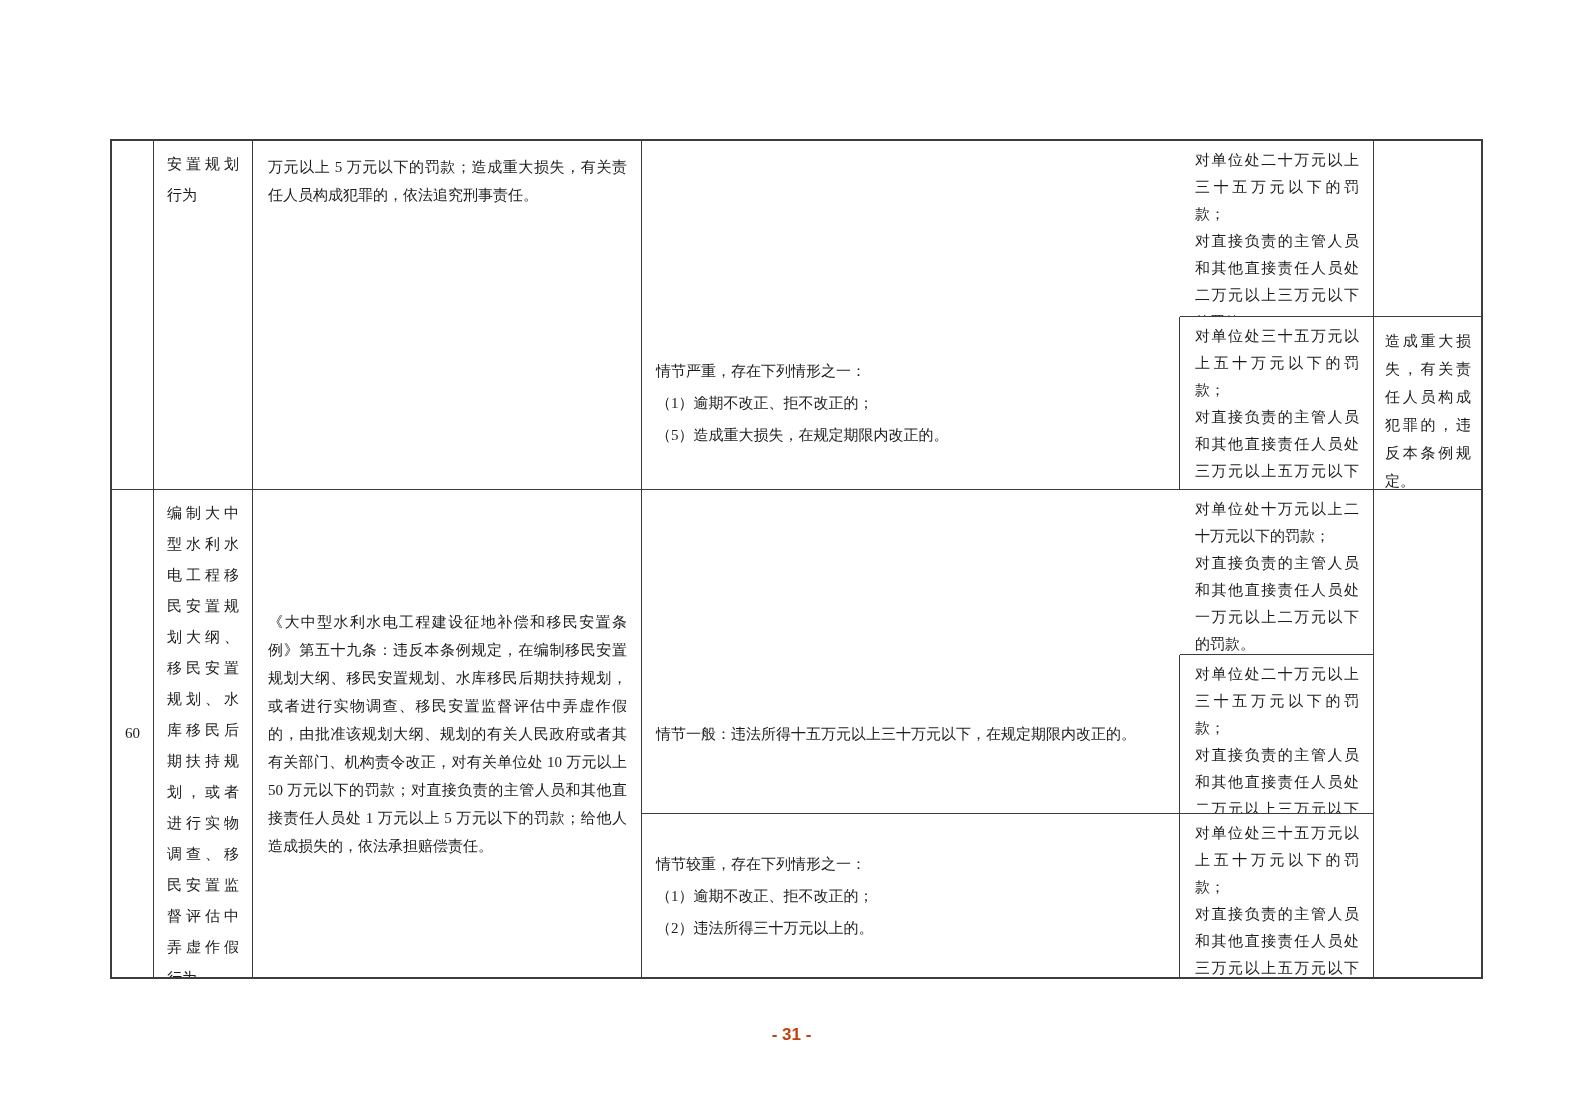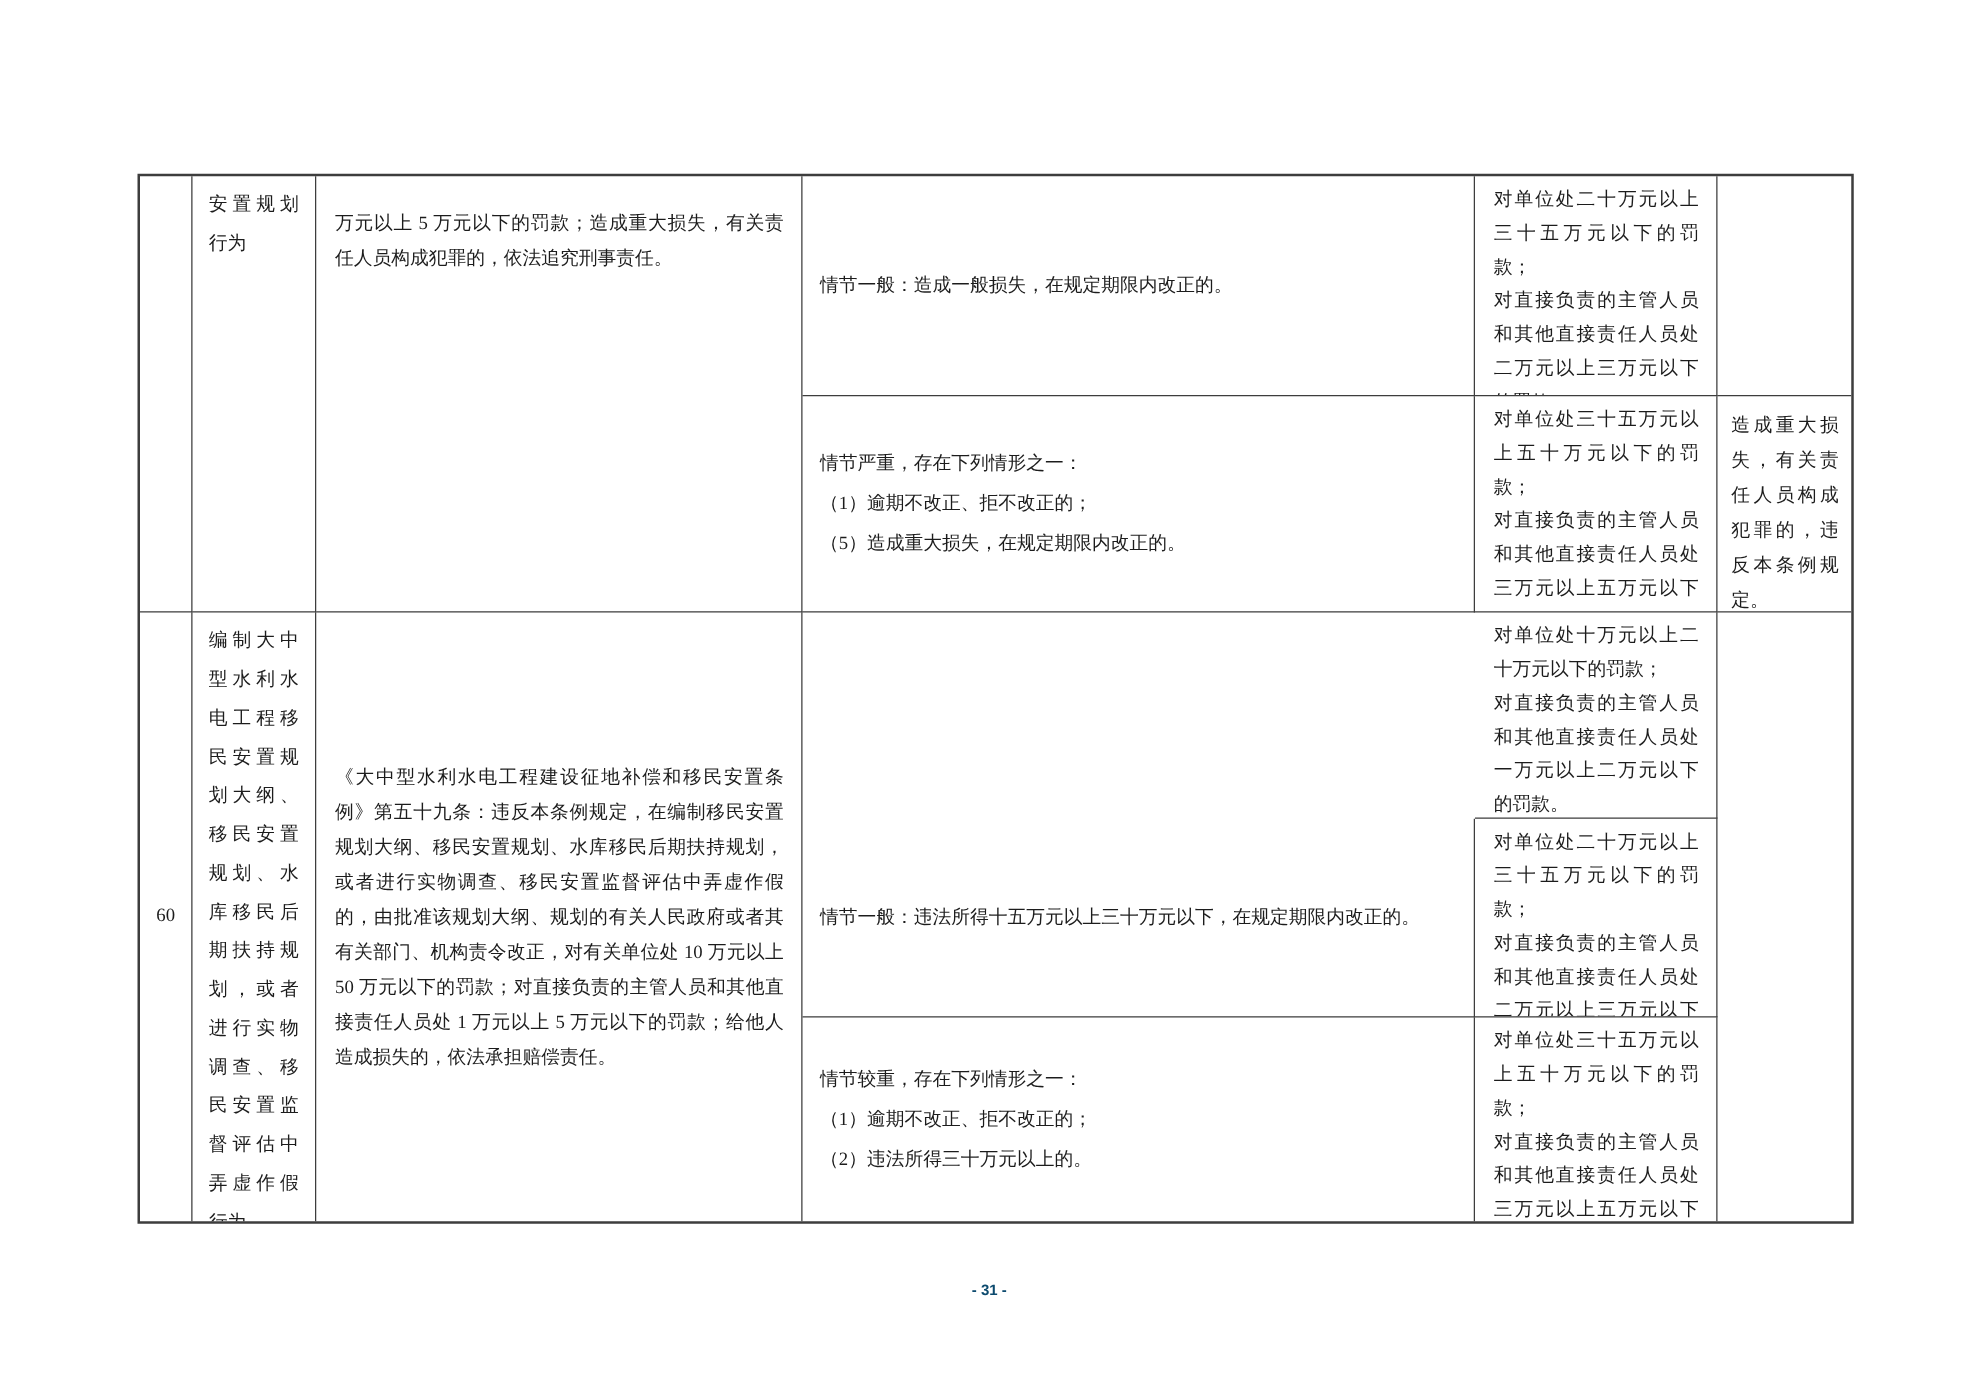"万元以上 5" .legal { padding: 24px 14px 0 15px -> 12px 14px 0 15px }
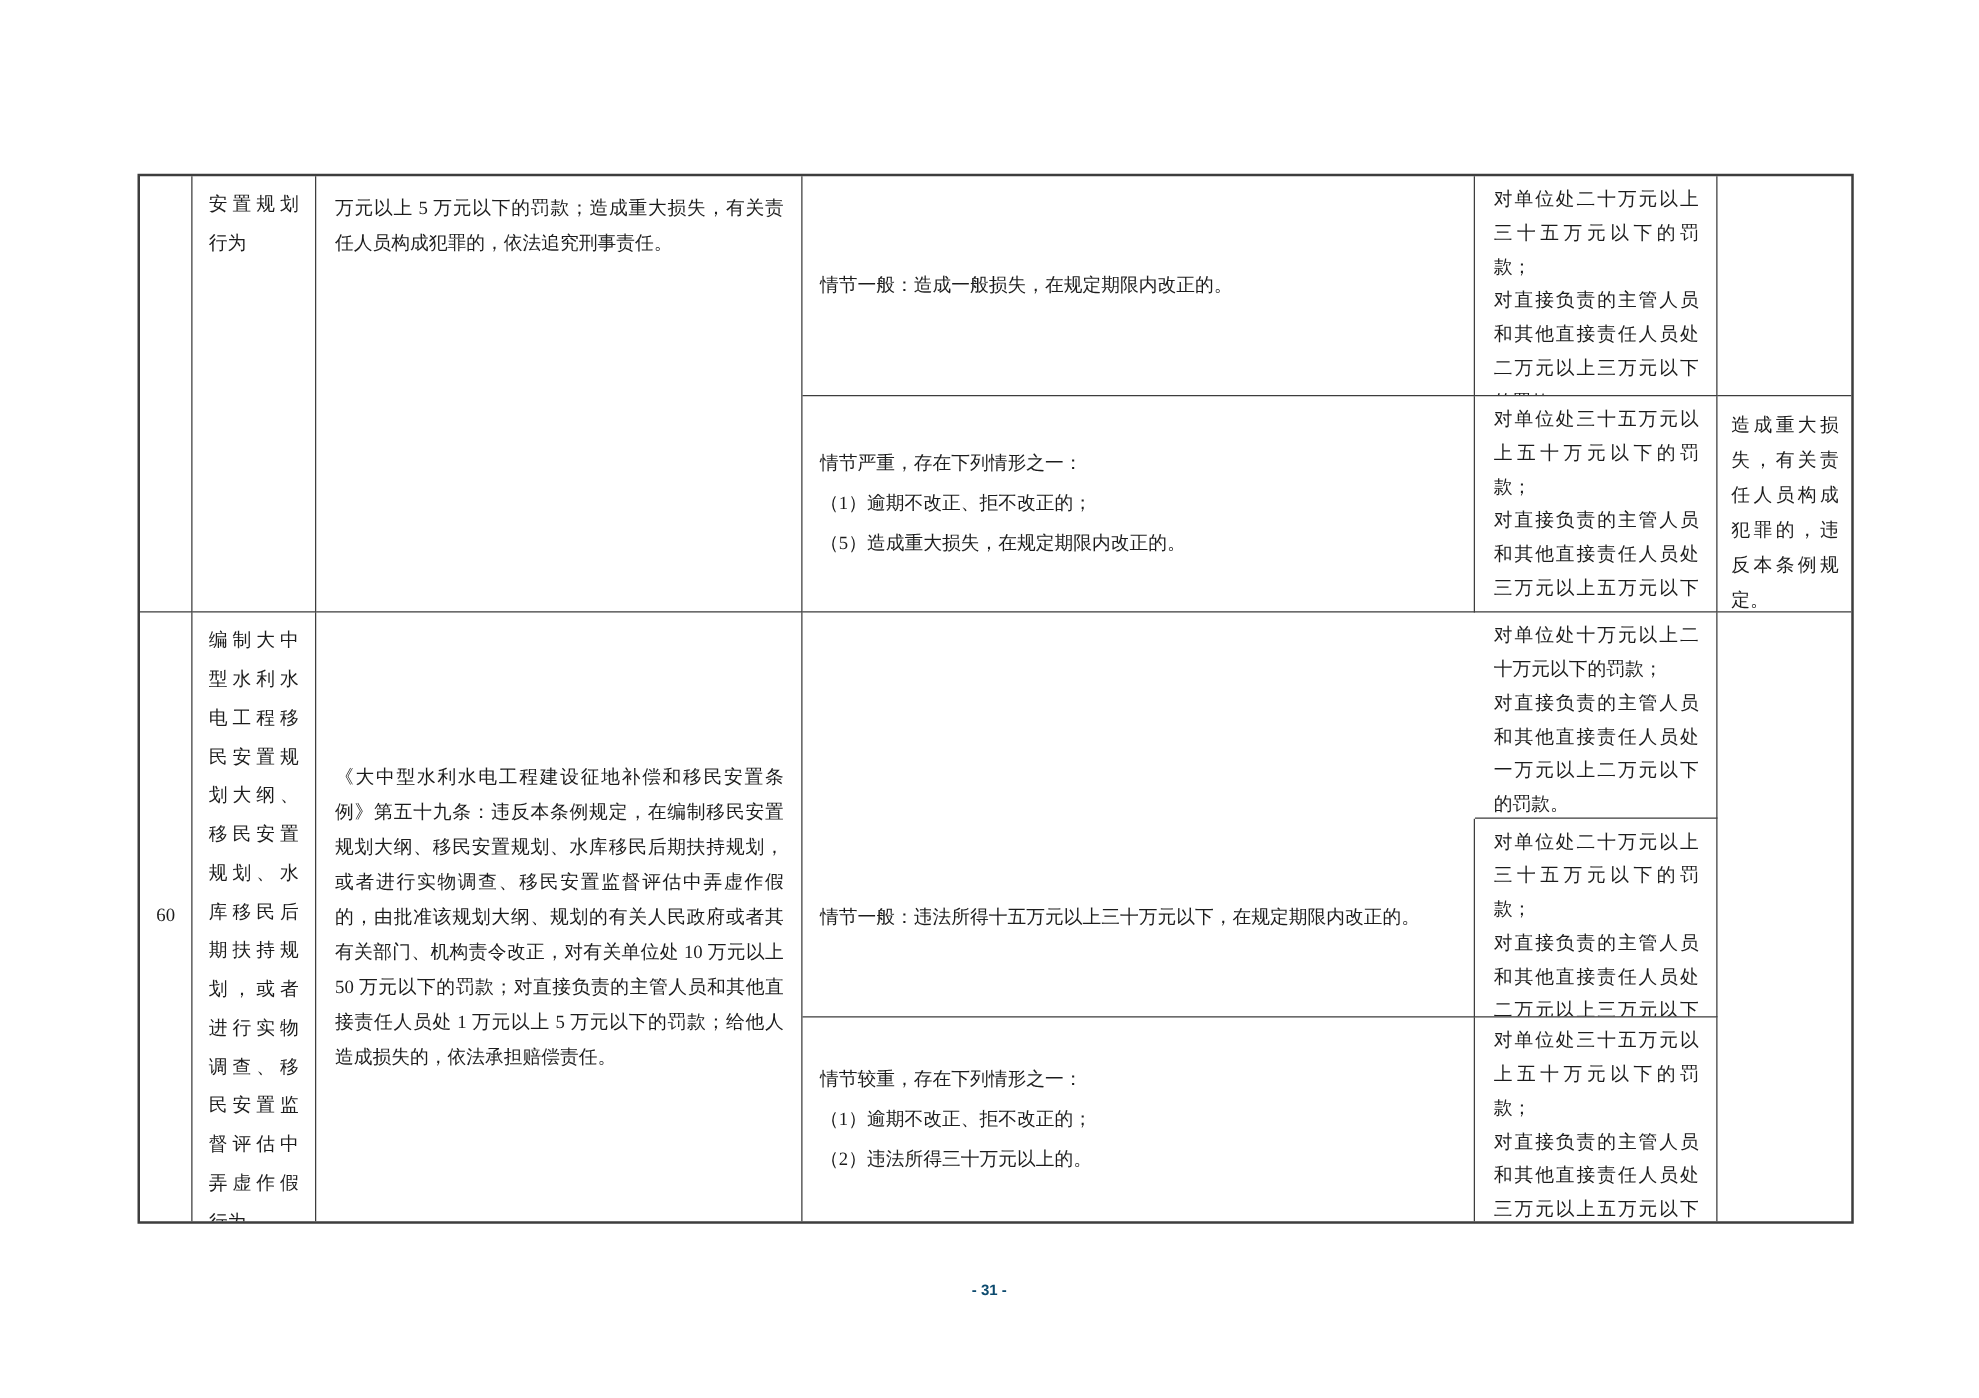"情节一般：造成一般损失，在规定期限内改正的。" div.cell { html: <div>情节一般：造成一般损失，在规定期限内改正的。</div> -> none }
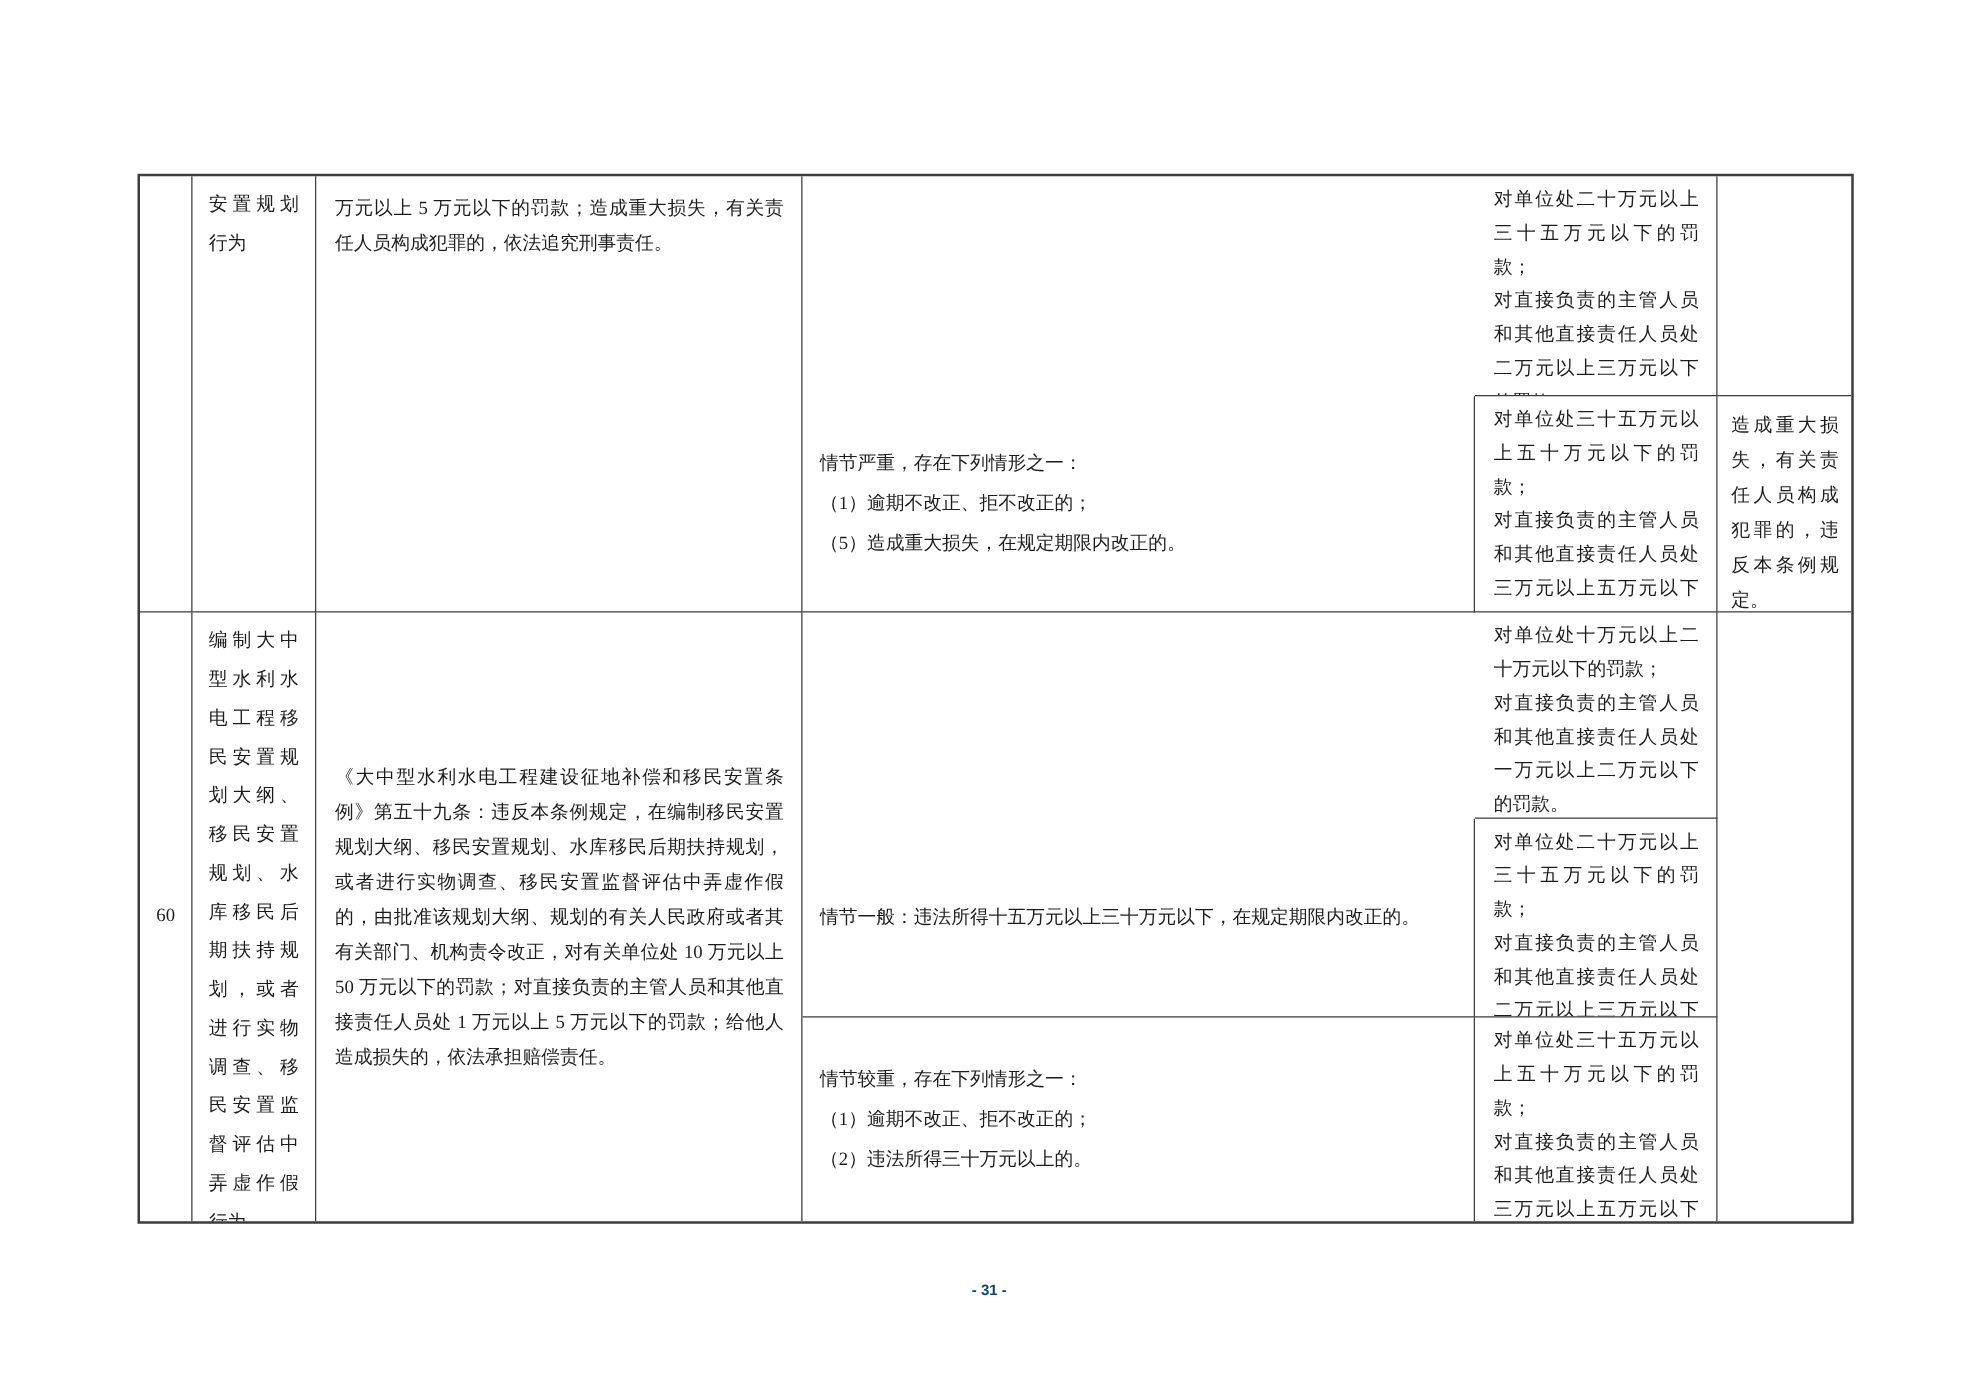"- 31 -" .page-number { color: #0c4a6e -> #c2410c; font-size: 12px -> 17px }
